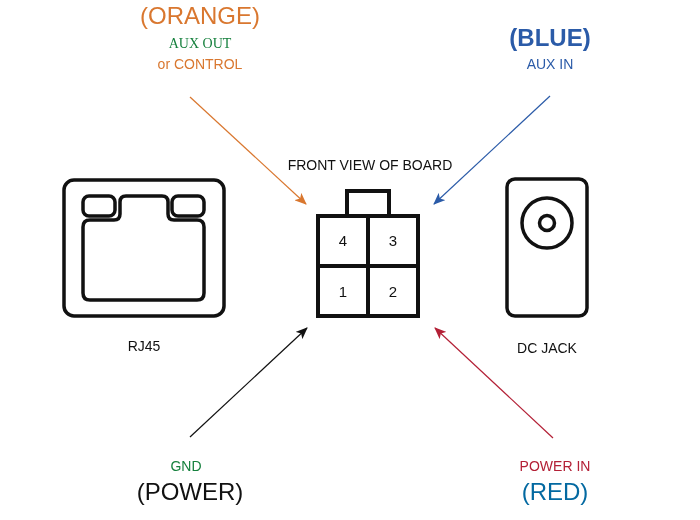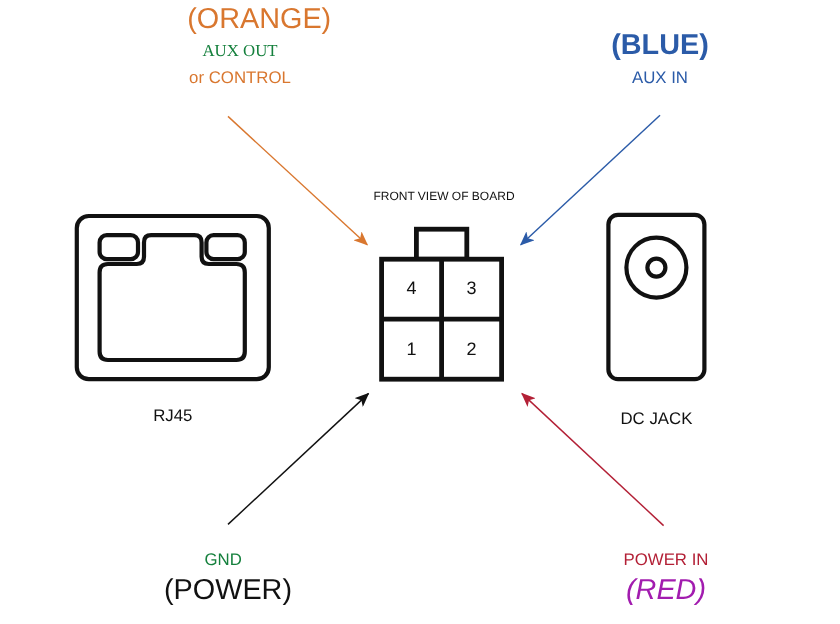"(ORANGE)" div.lbl { left: 126px -> 110px }
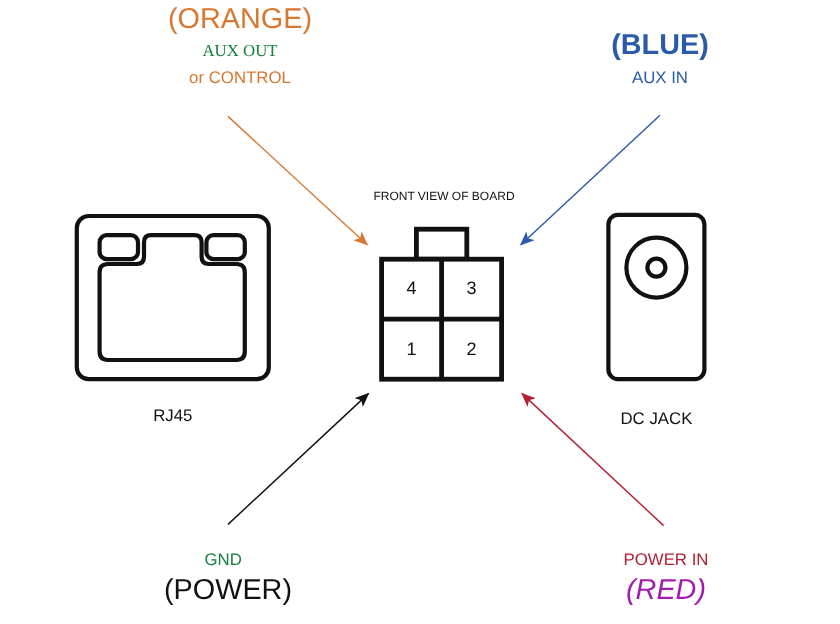"FRONT VIEW OF BOARD" div.lbl { font-size: 10px -> 14px }
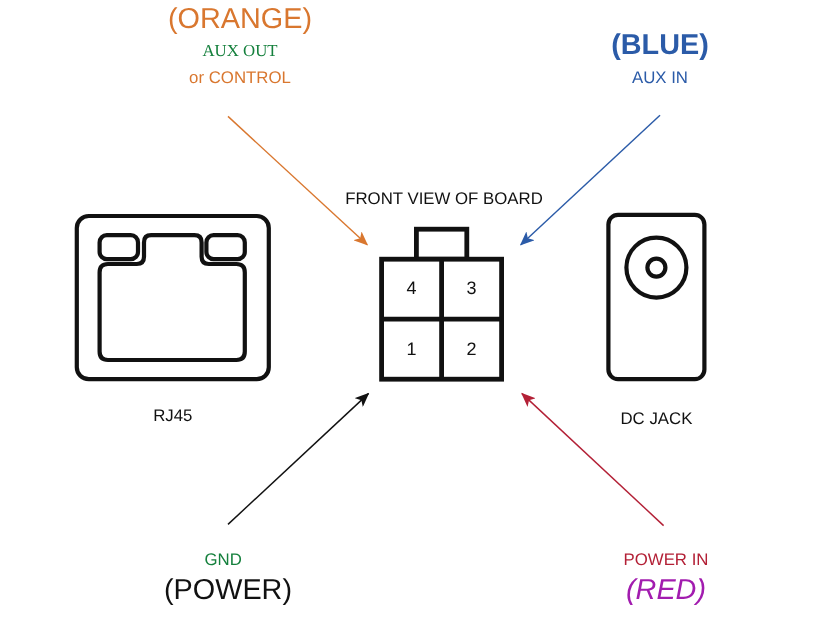"(RED)" div.lbl { color: #a21caf -> #0369a1; font-style: italic -> none }
